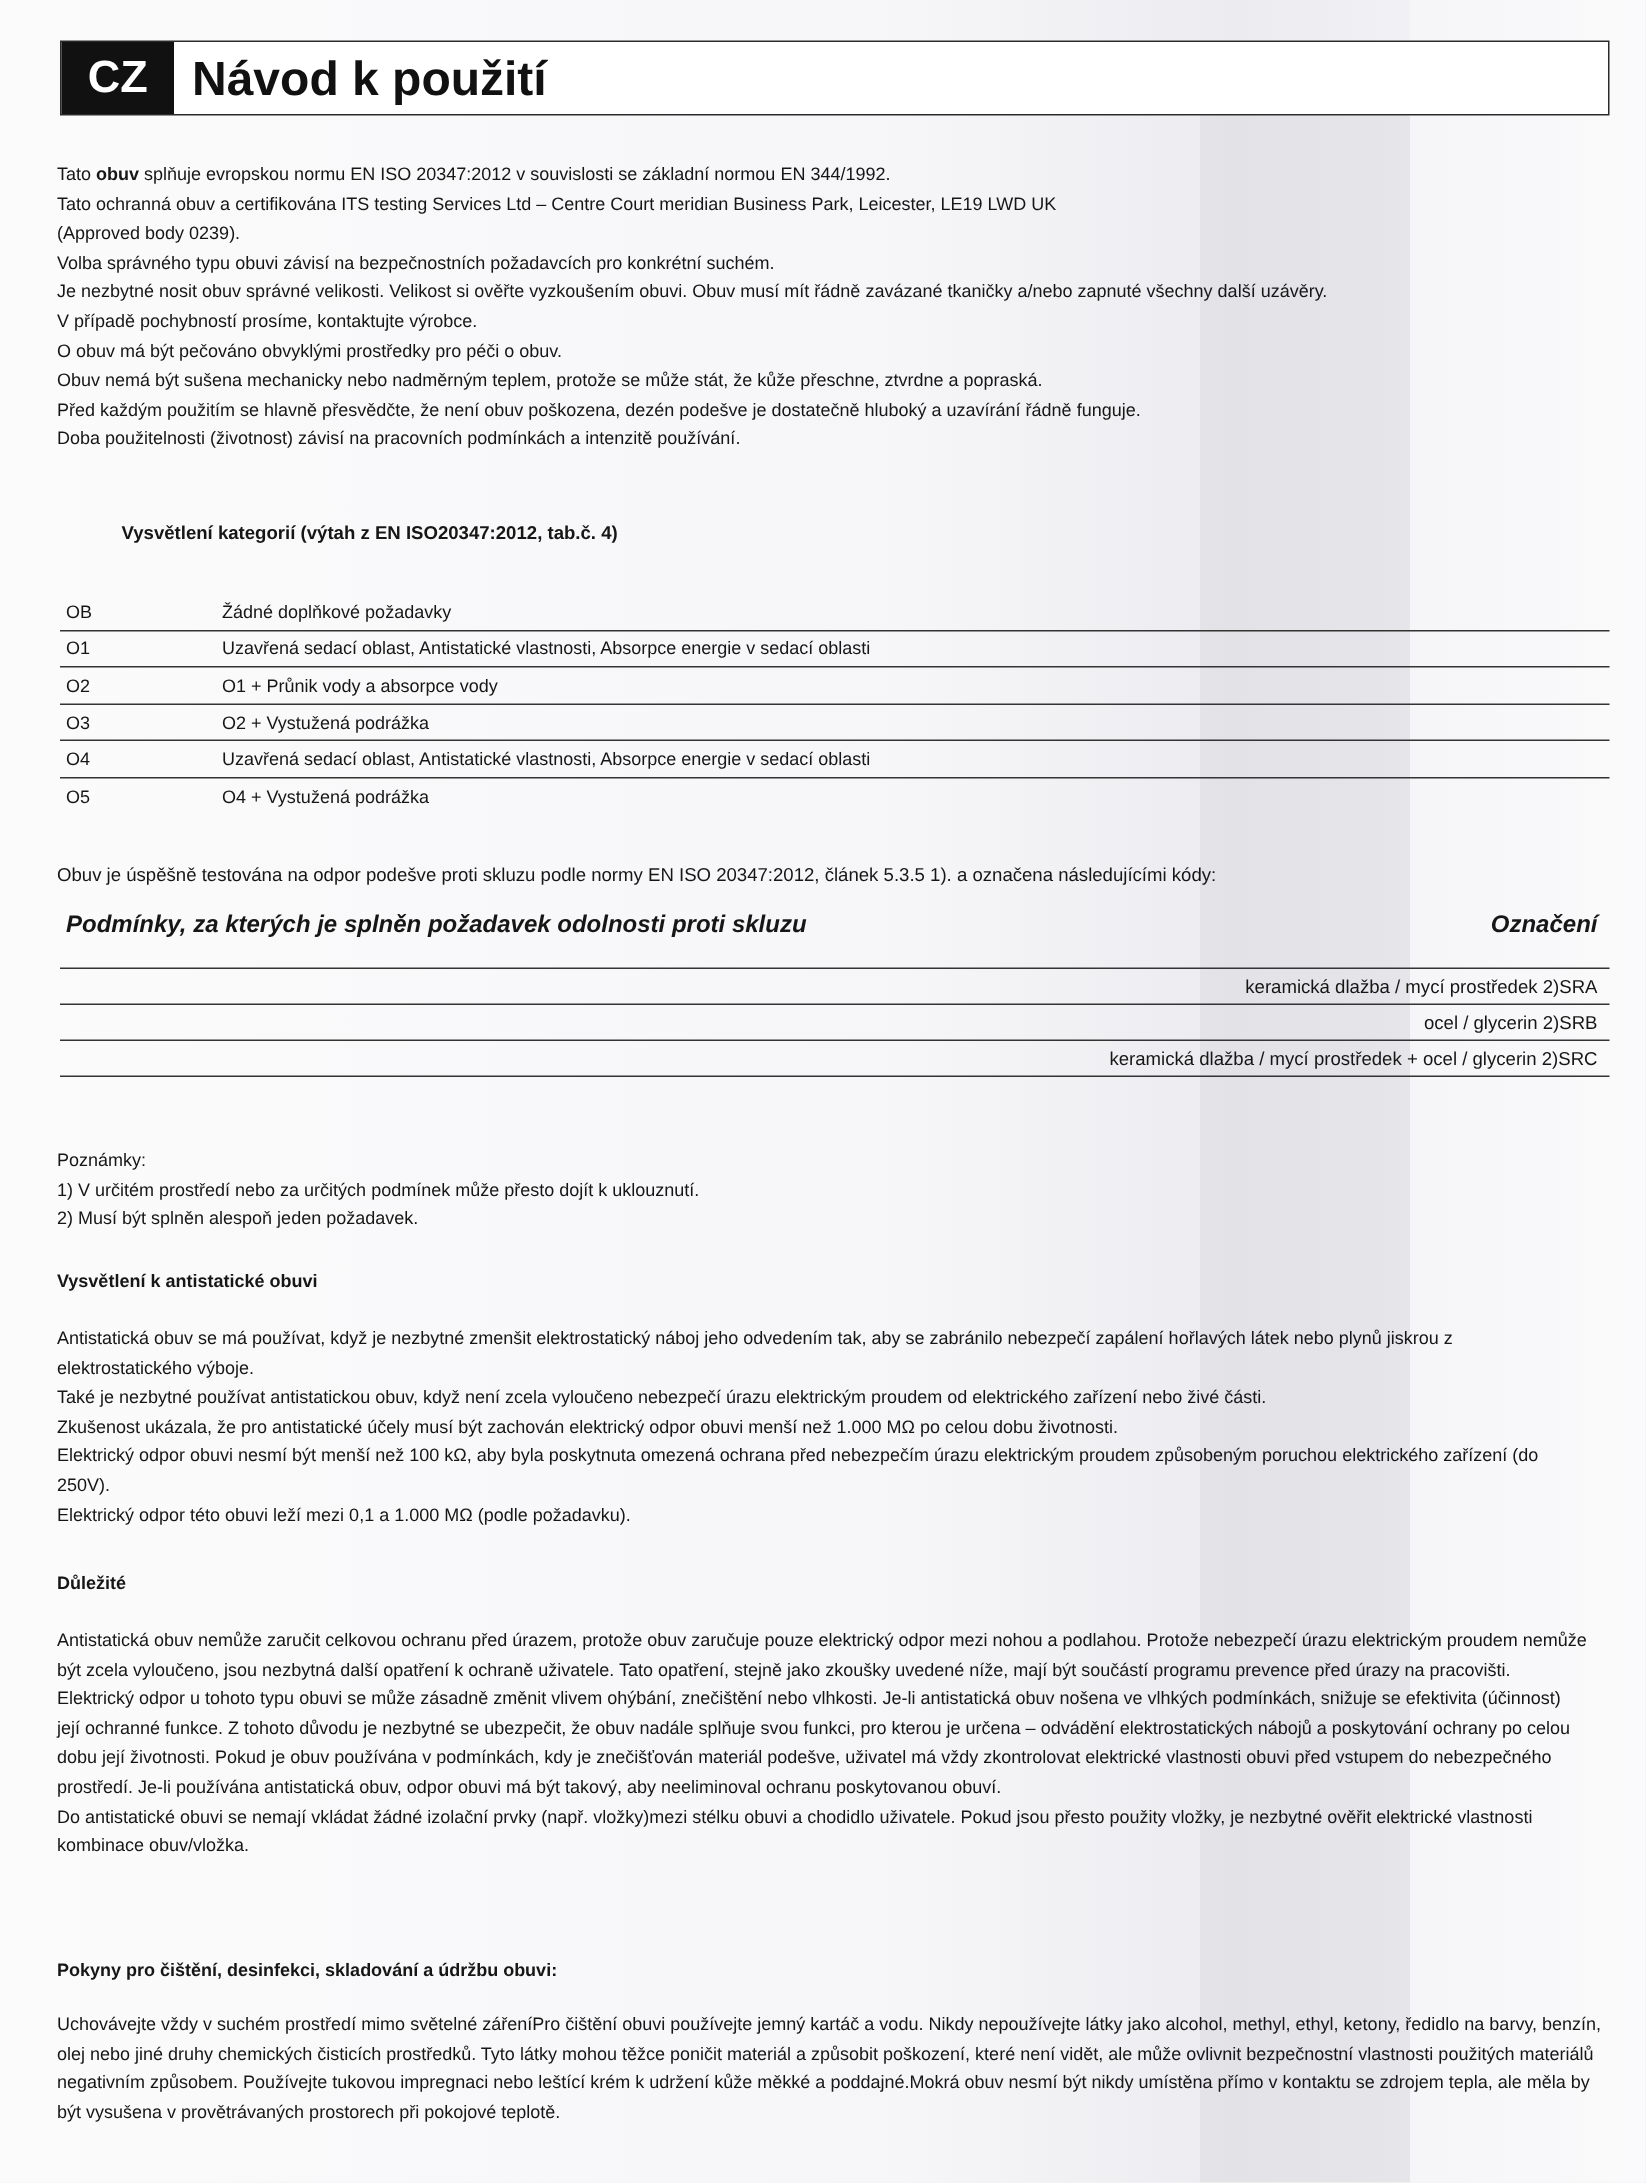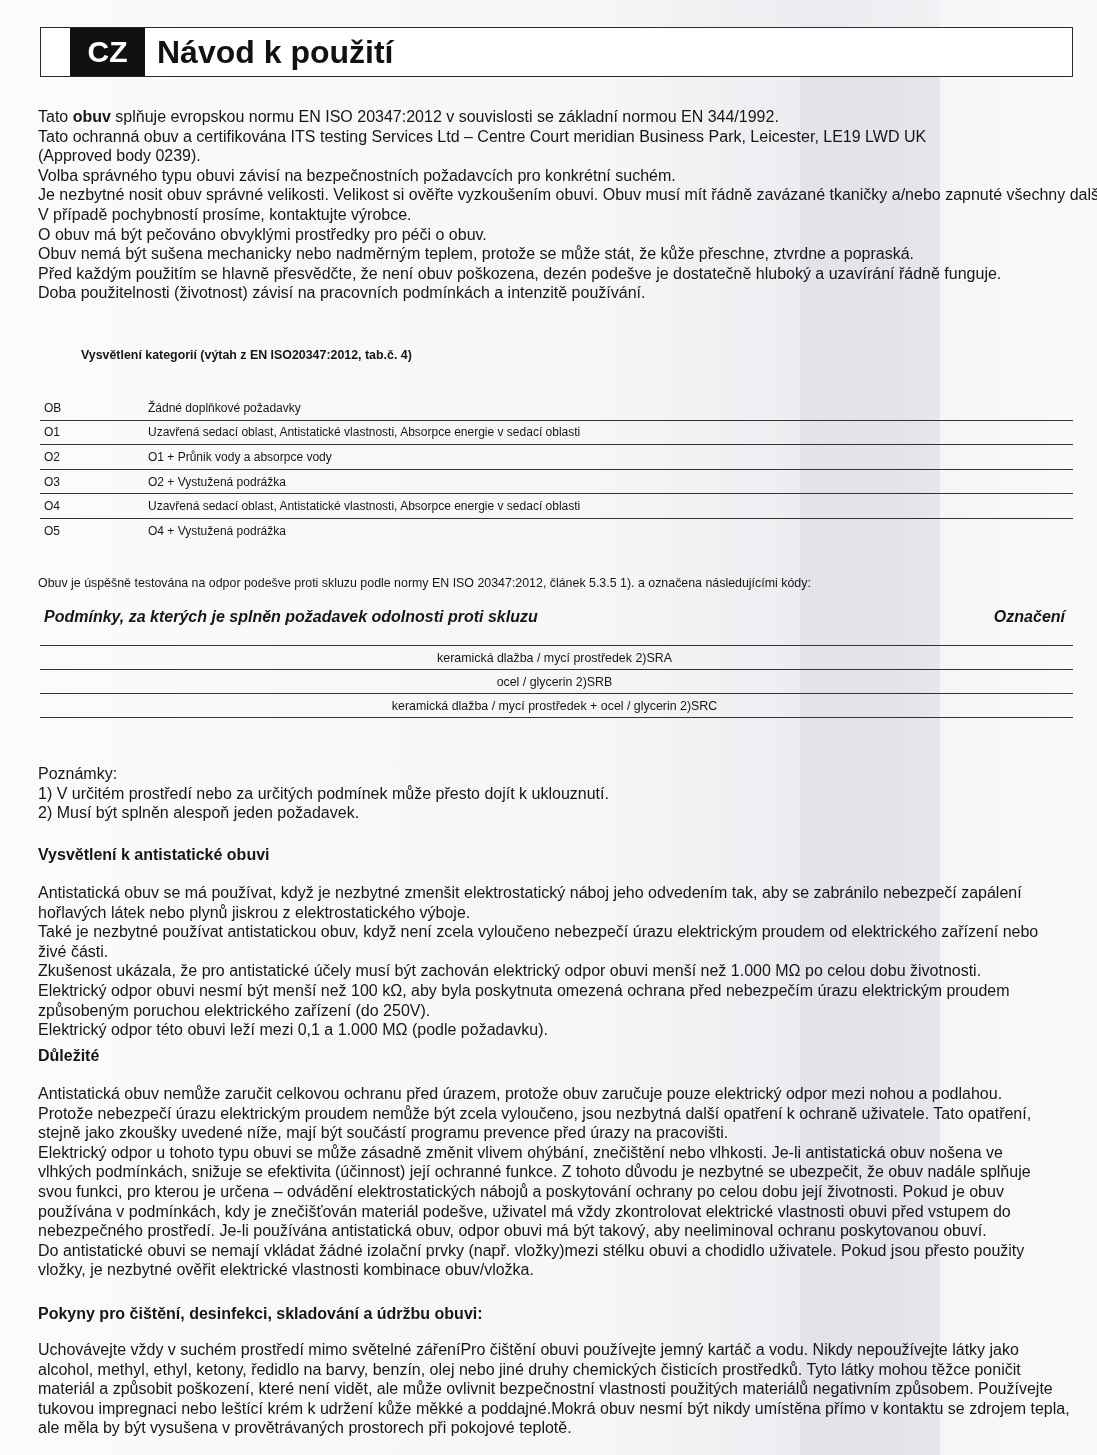"CZ" .header { padding-left: 29px -> none }
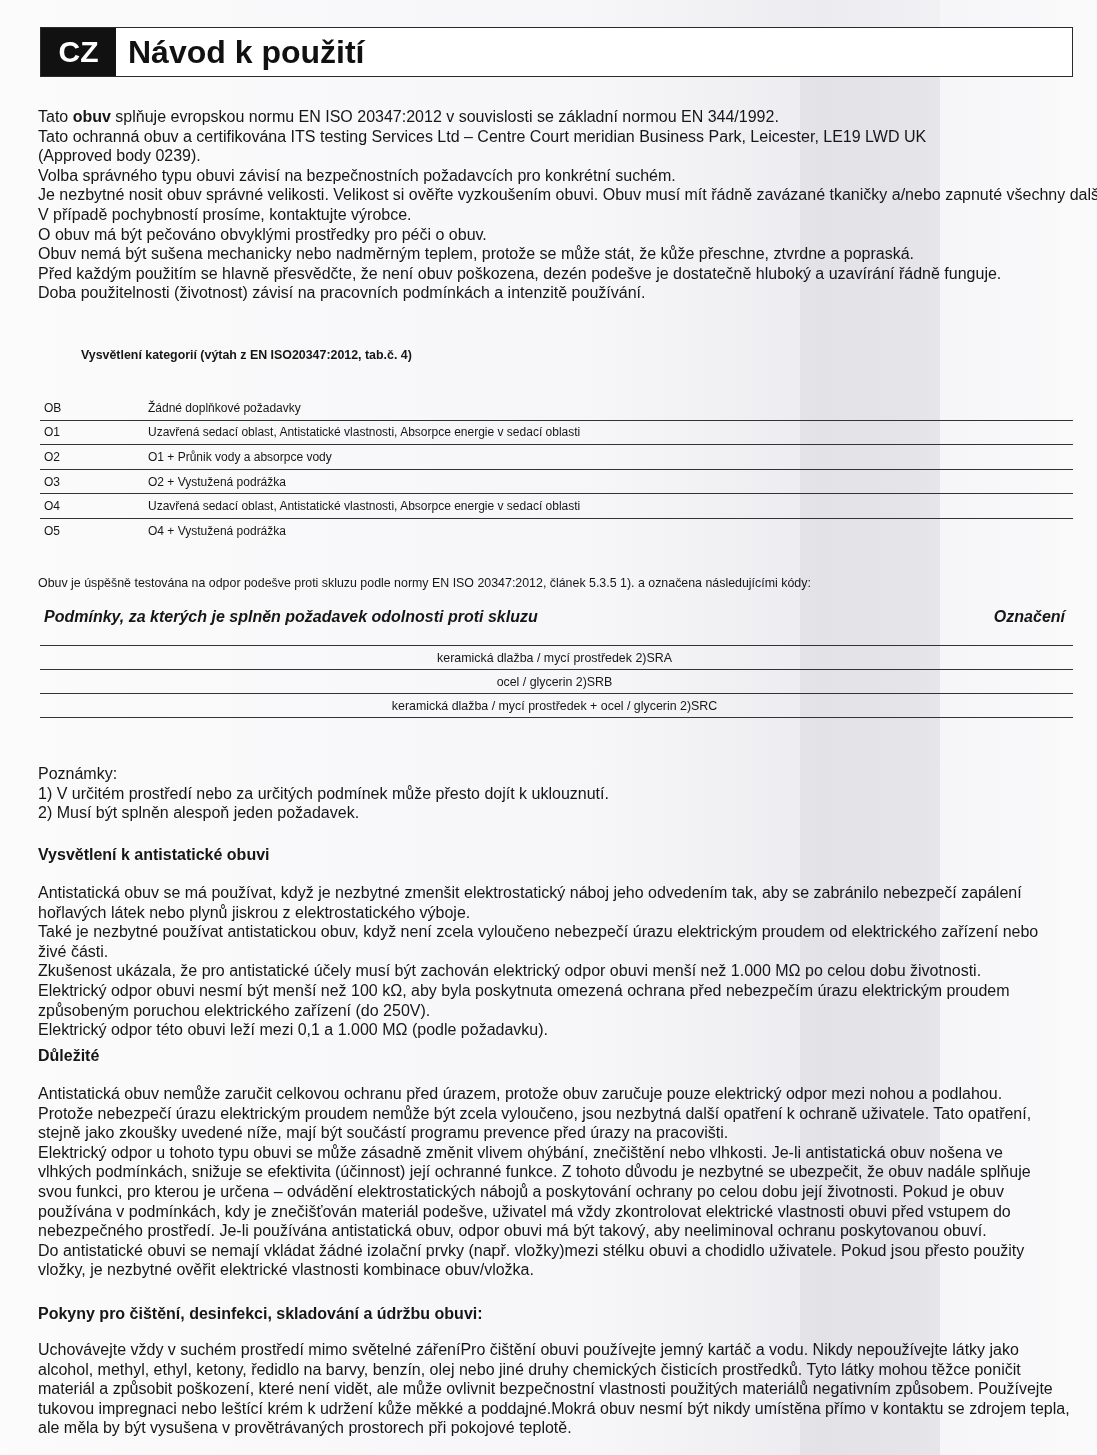"Tato obuv splňuje evropskou normu" .txt { font-size: 16px -> 12px }
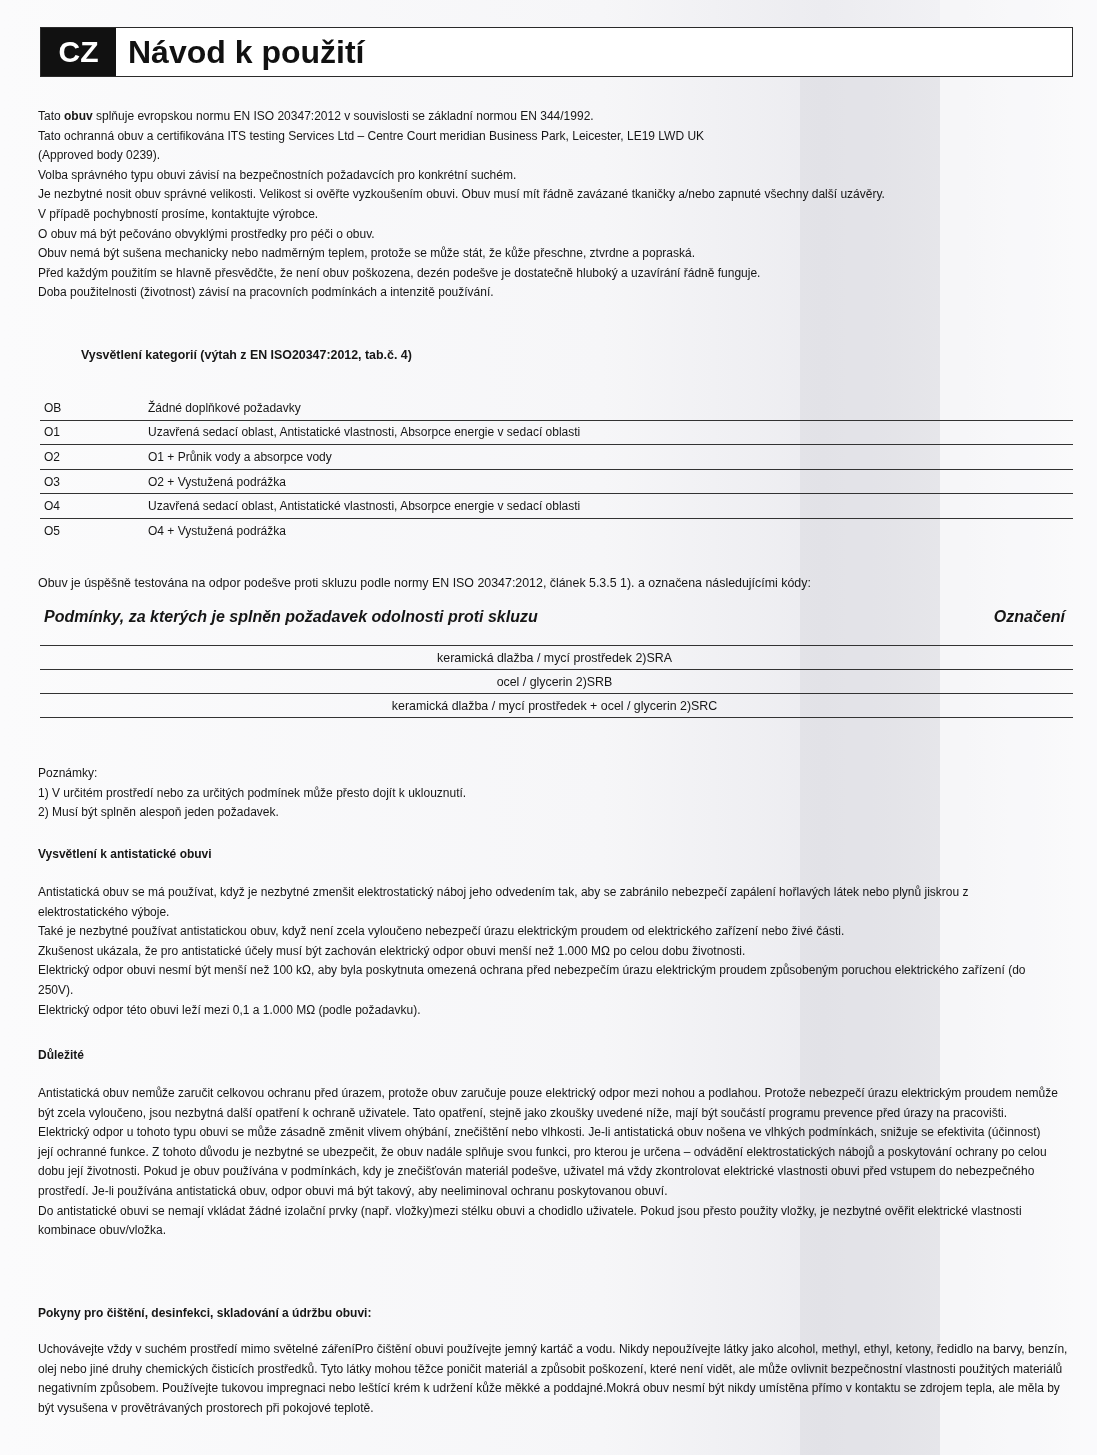"keramická dlažba / mycí prostředek" .slip-row { justify-content: center -> flex-end }
